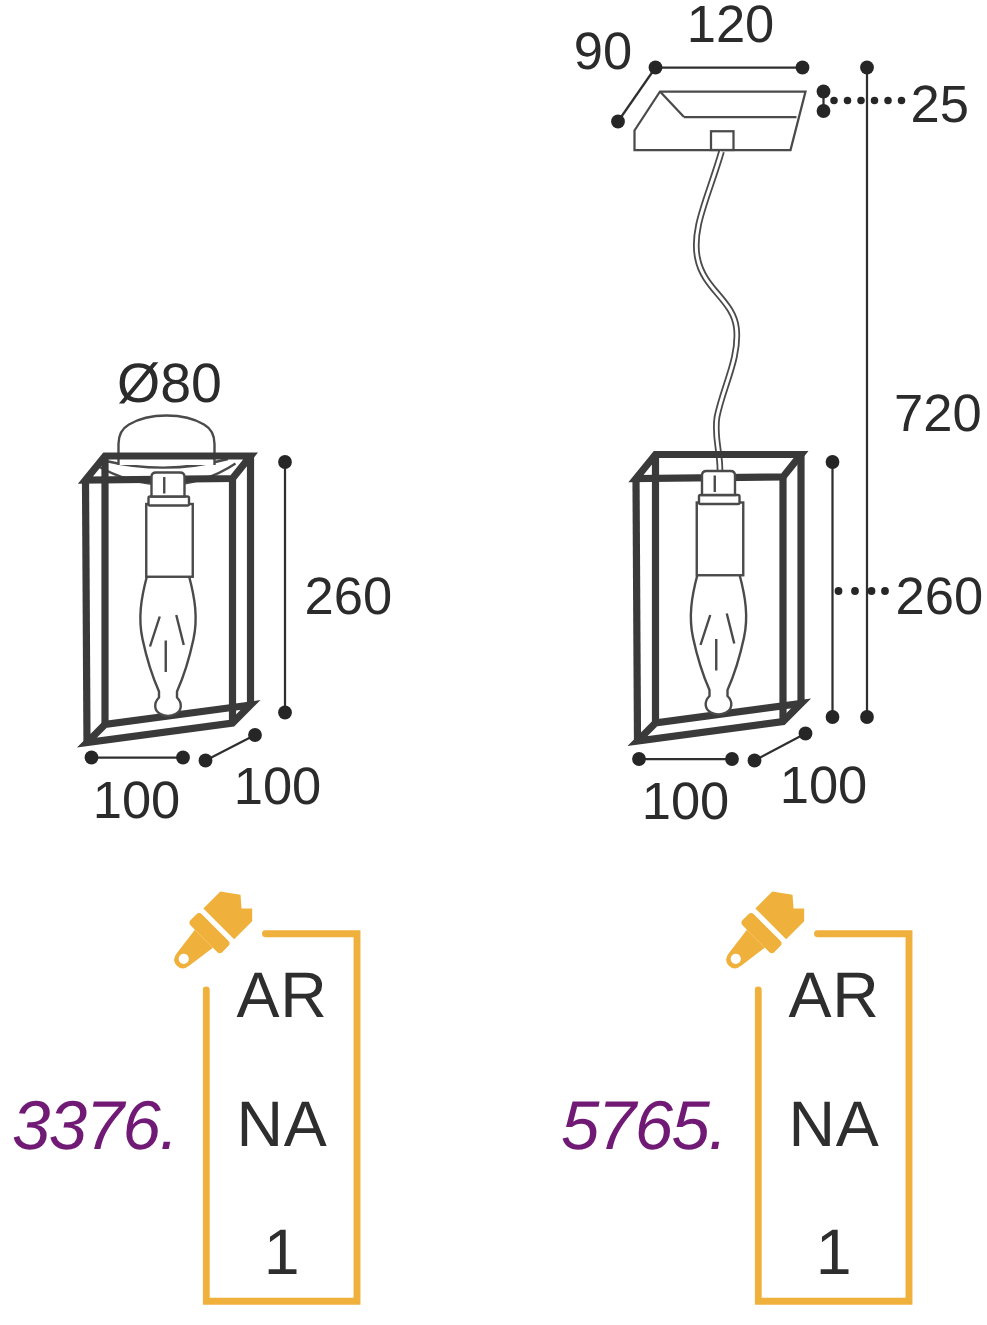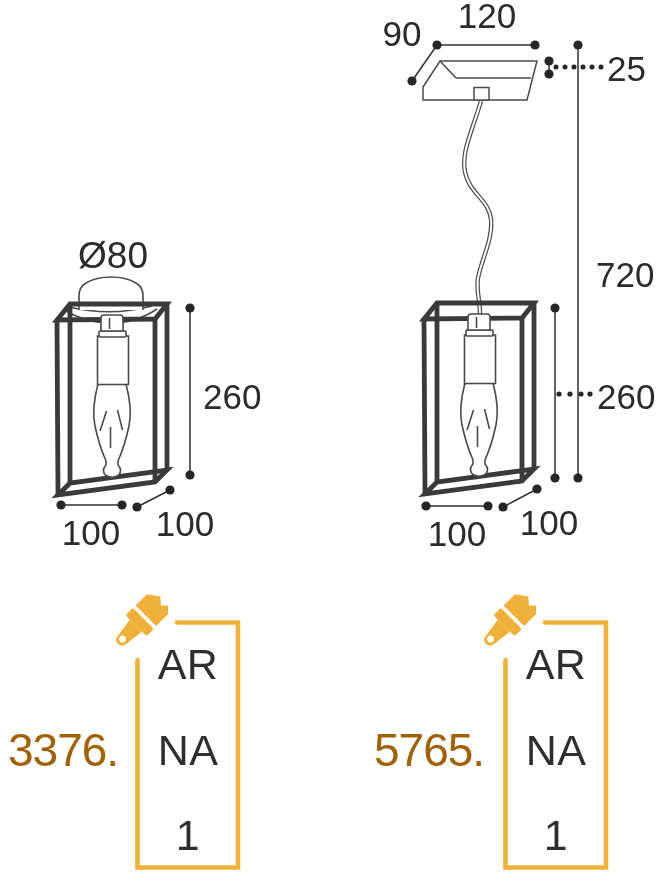"3376." .product-code { color: #a16207 -> #701a75; font-style: none -> italic }
